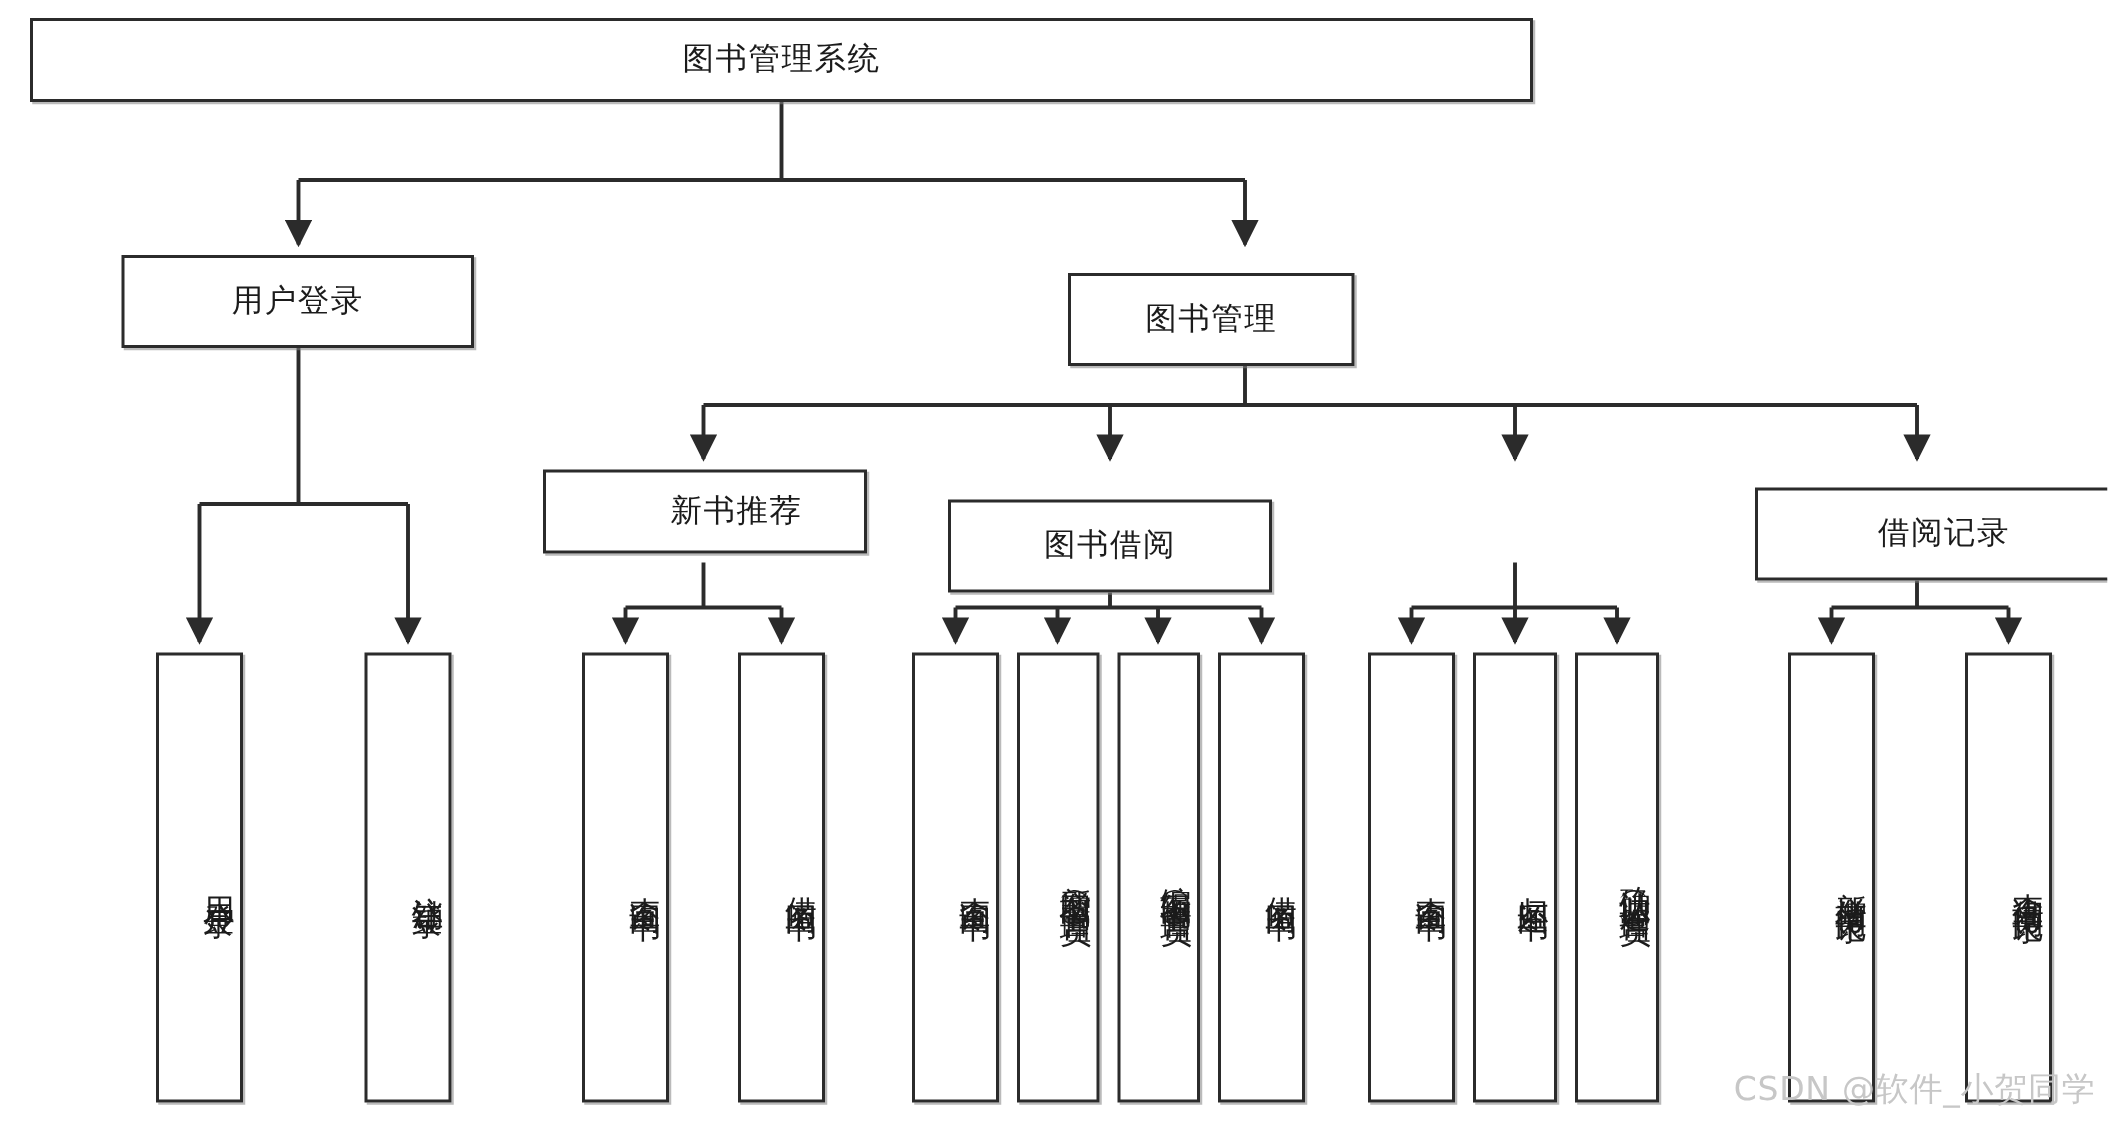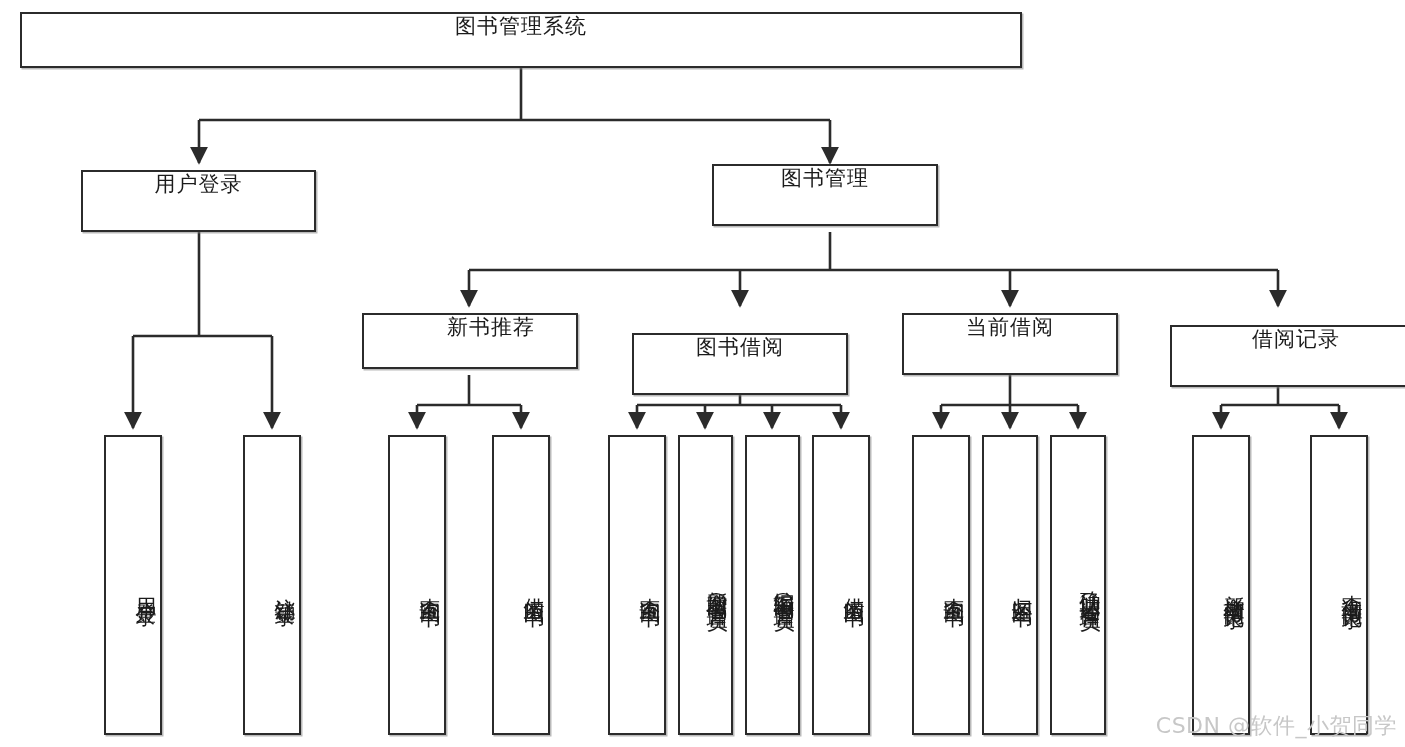"图书管理系统" .node { align-items: none -> center }
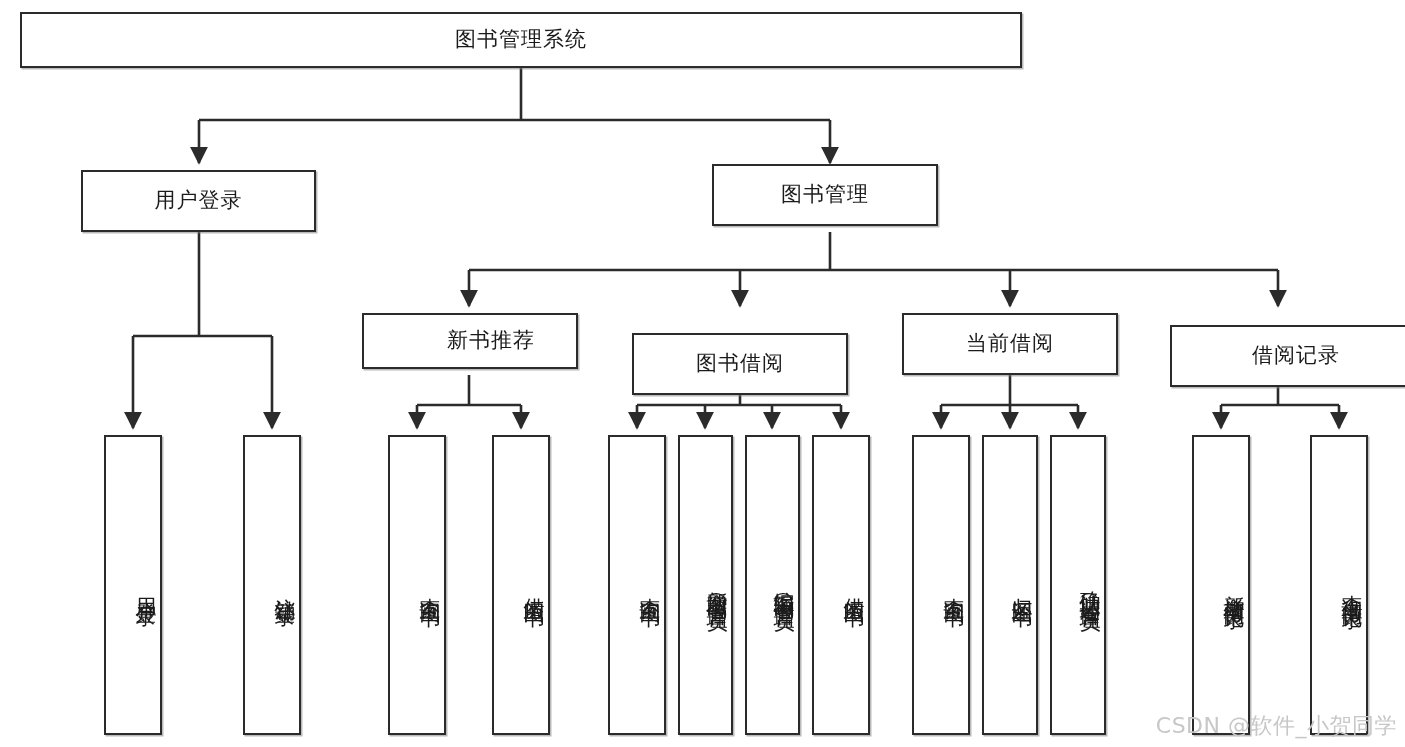"图书管理" div.node { top: 164px -> 182px; width: 226px -> 191px }
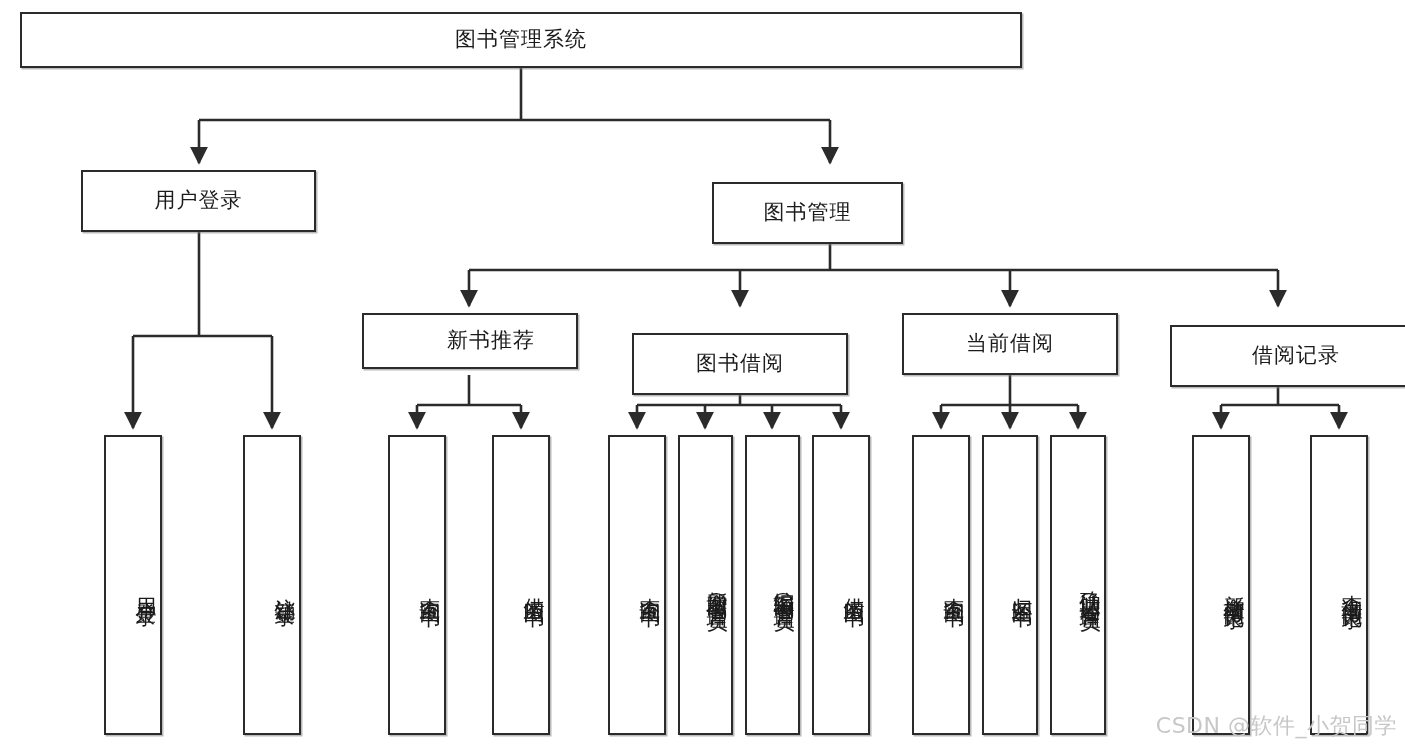"当前借阅" div.node { html: <div> <span>当前借阅</span> </div> -> none }
